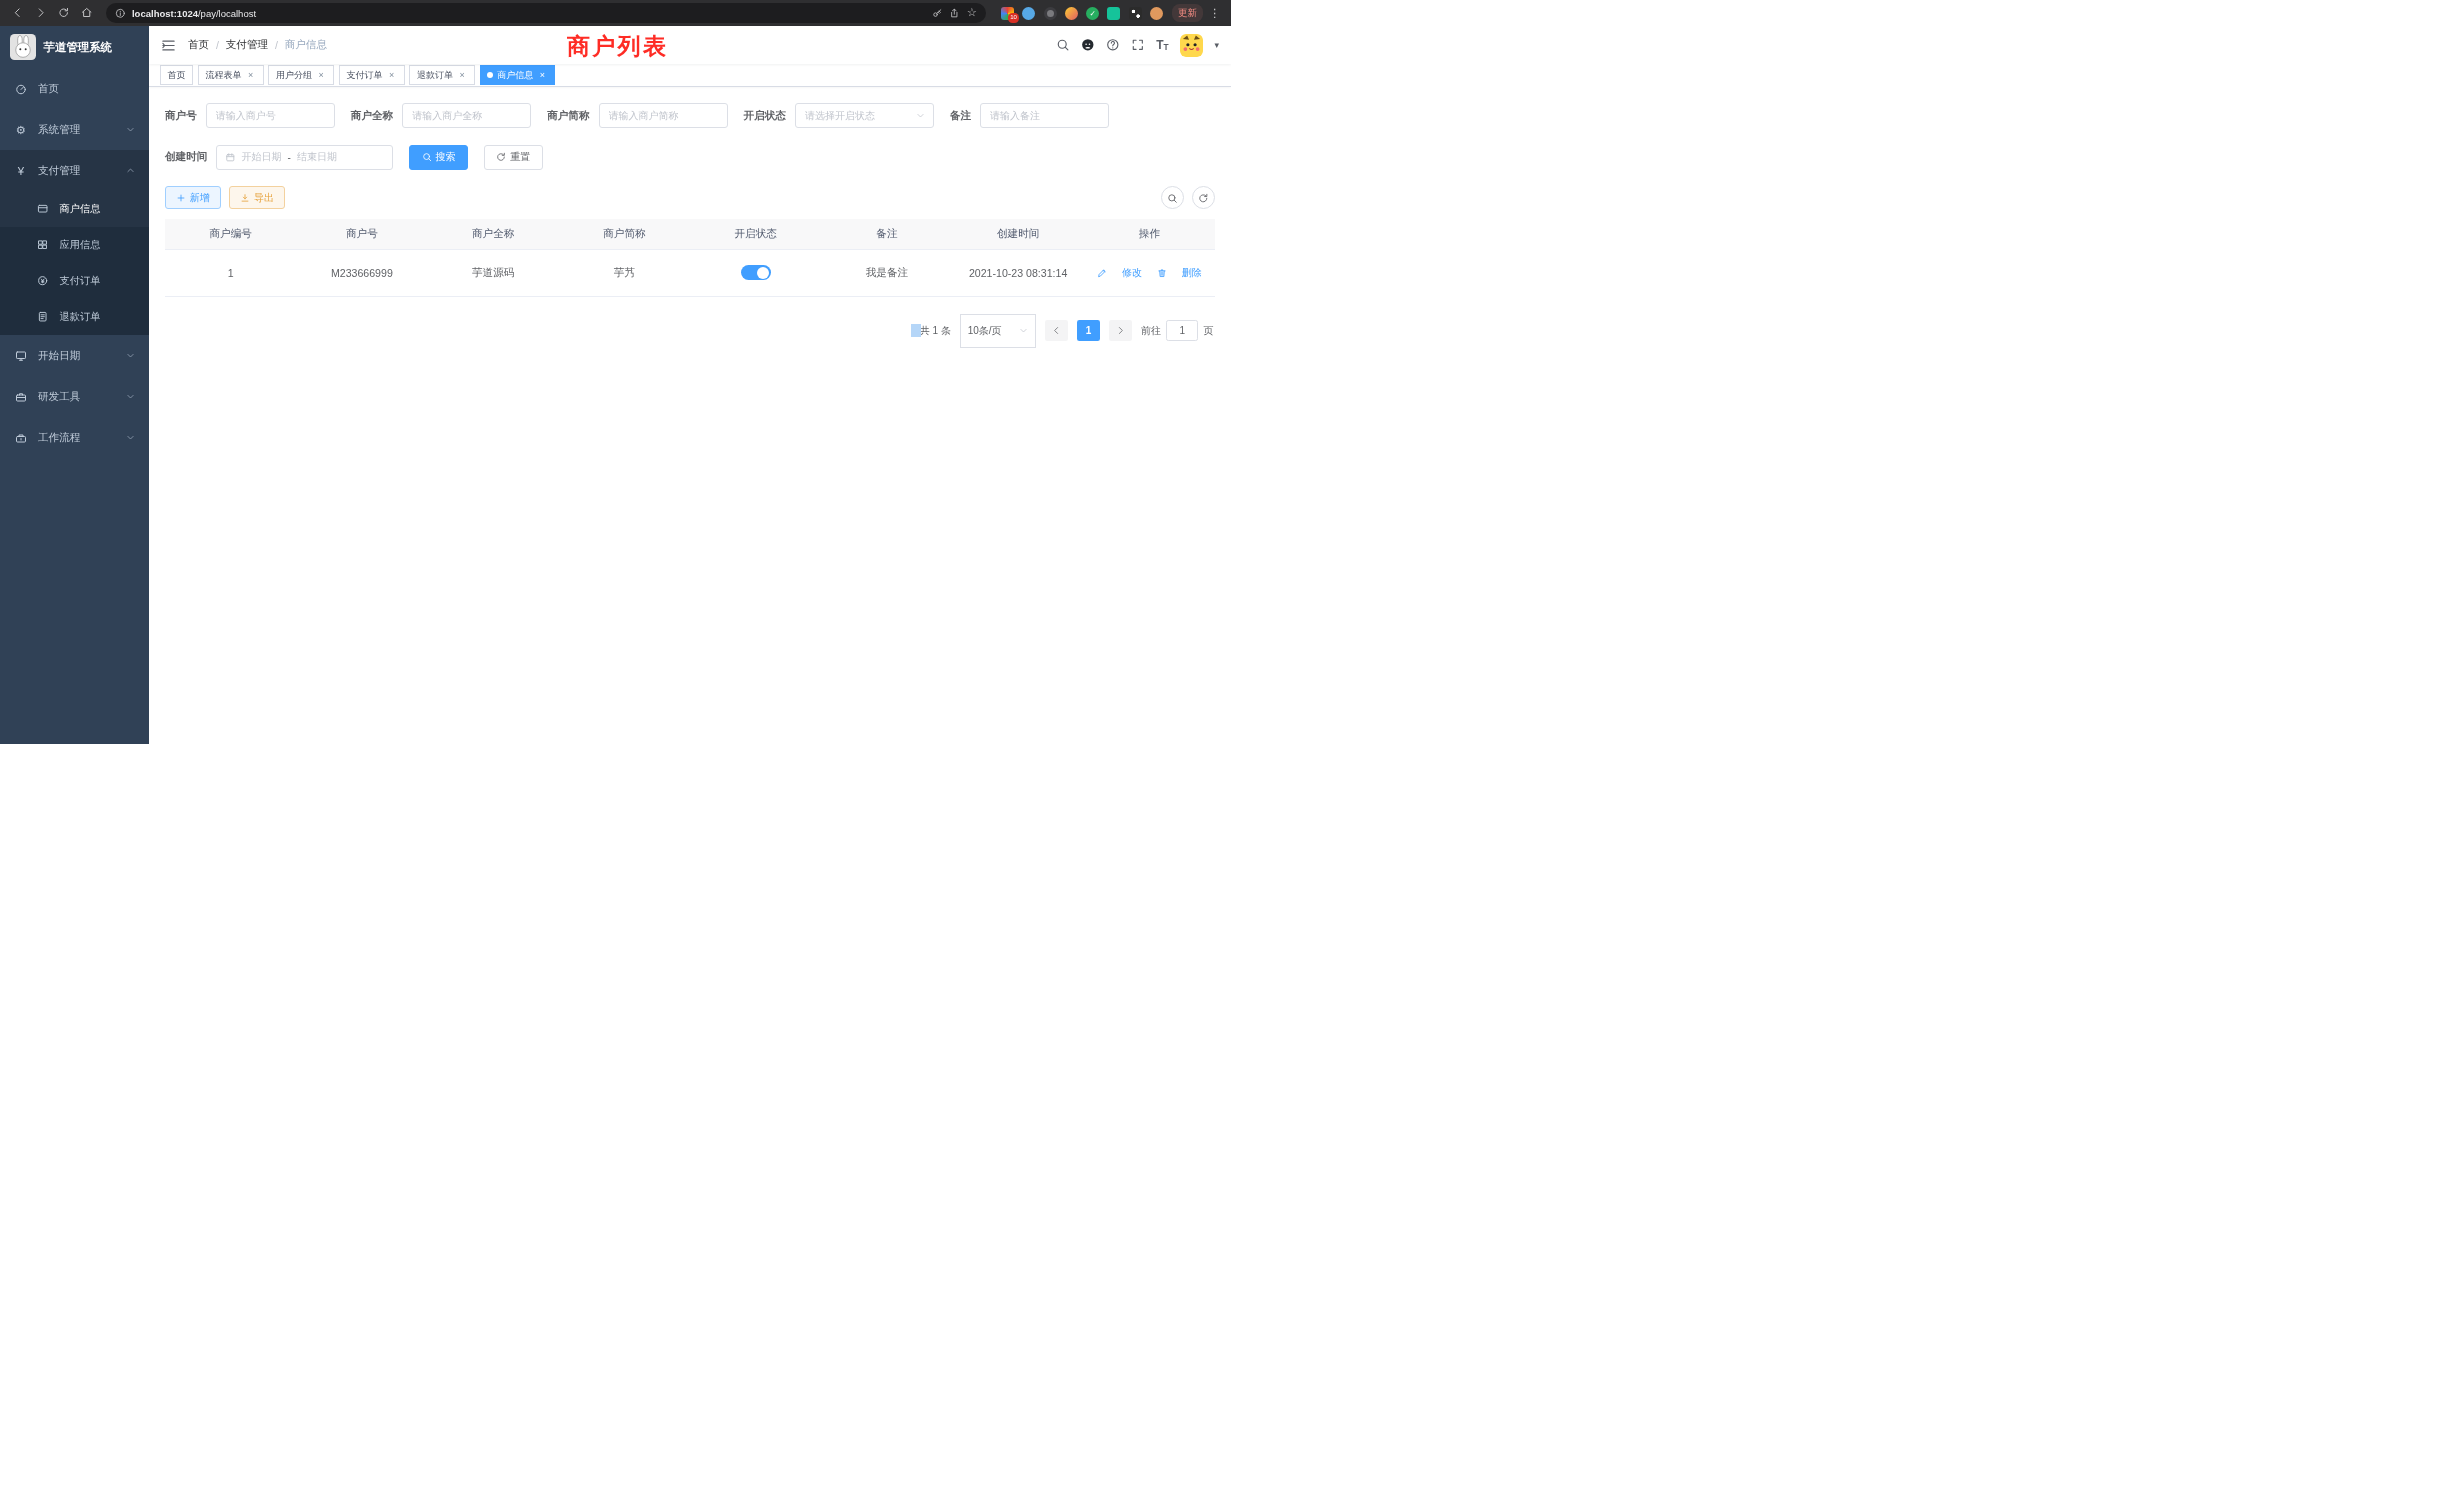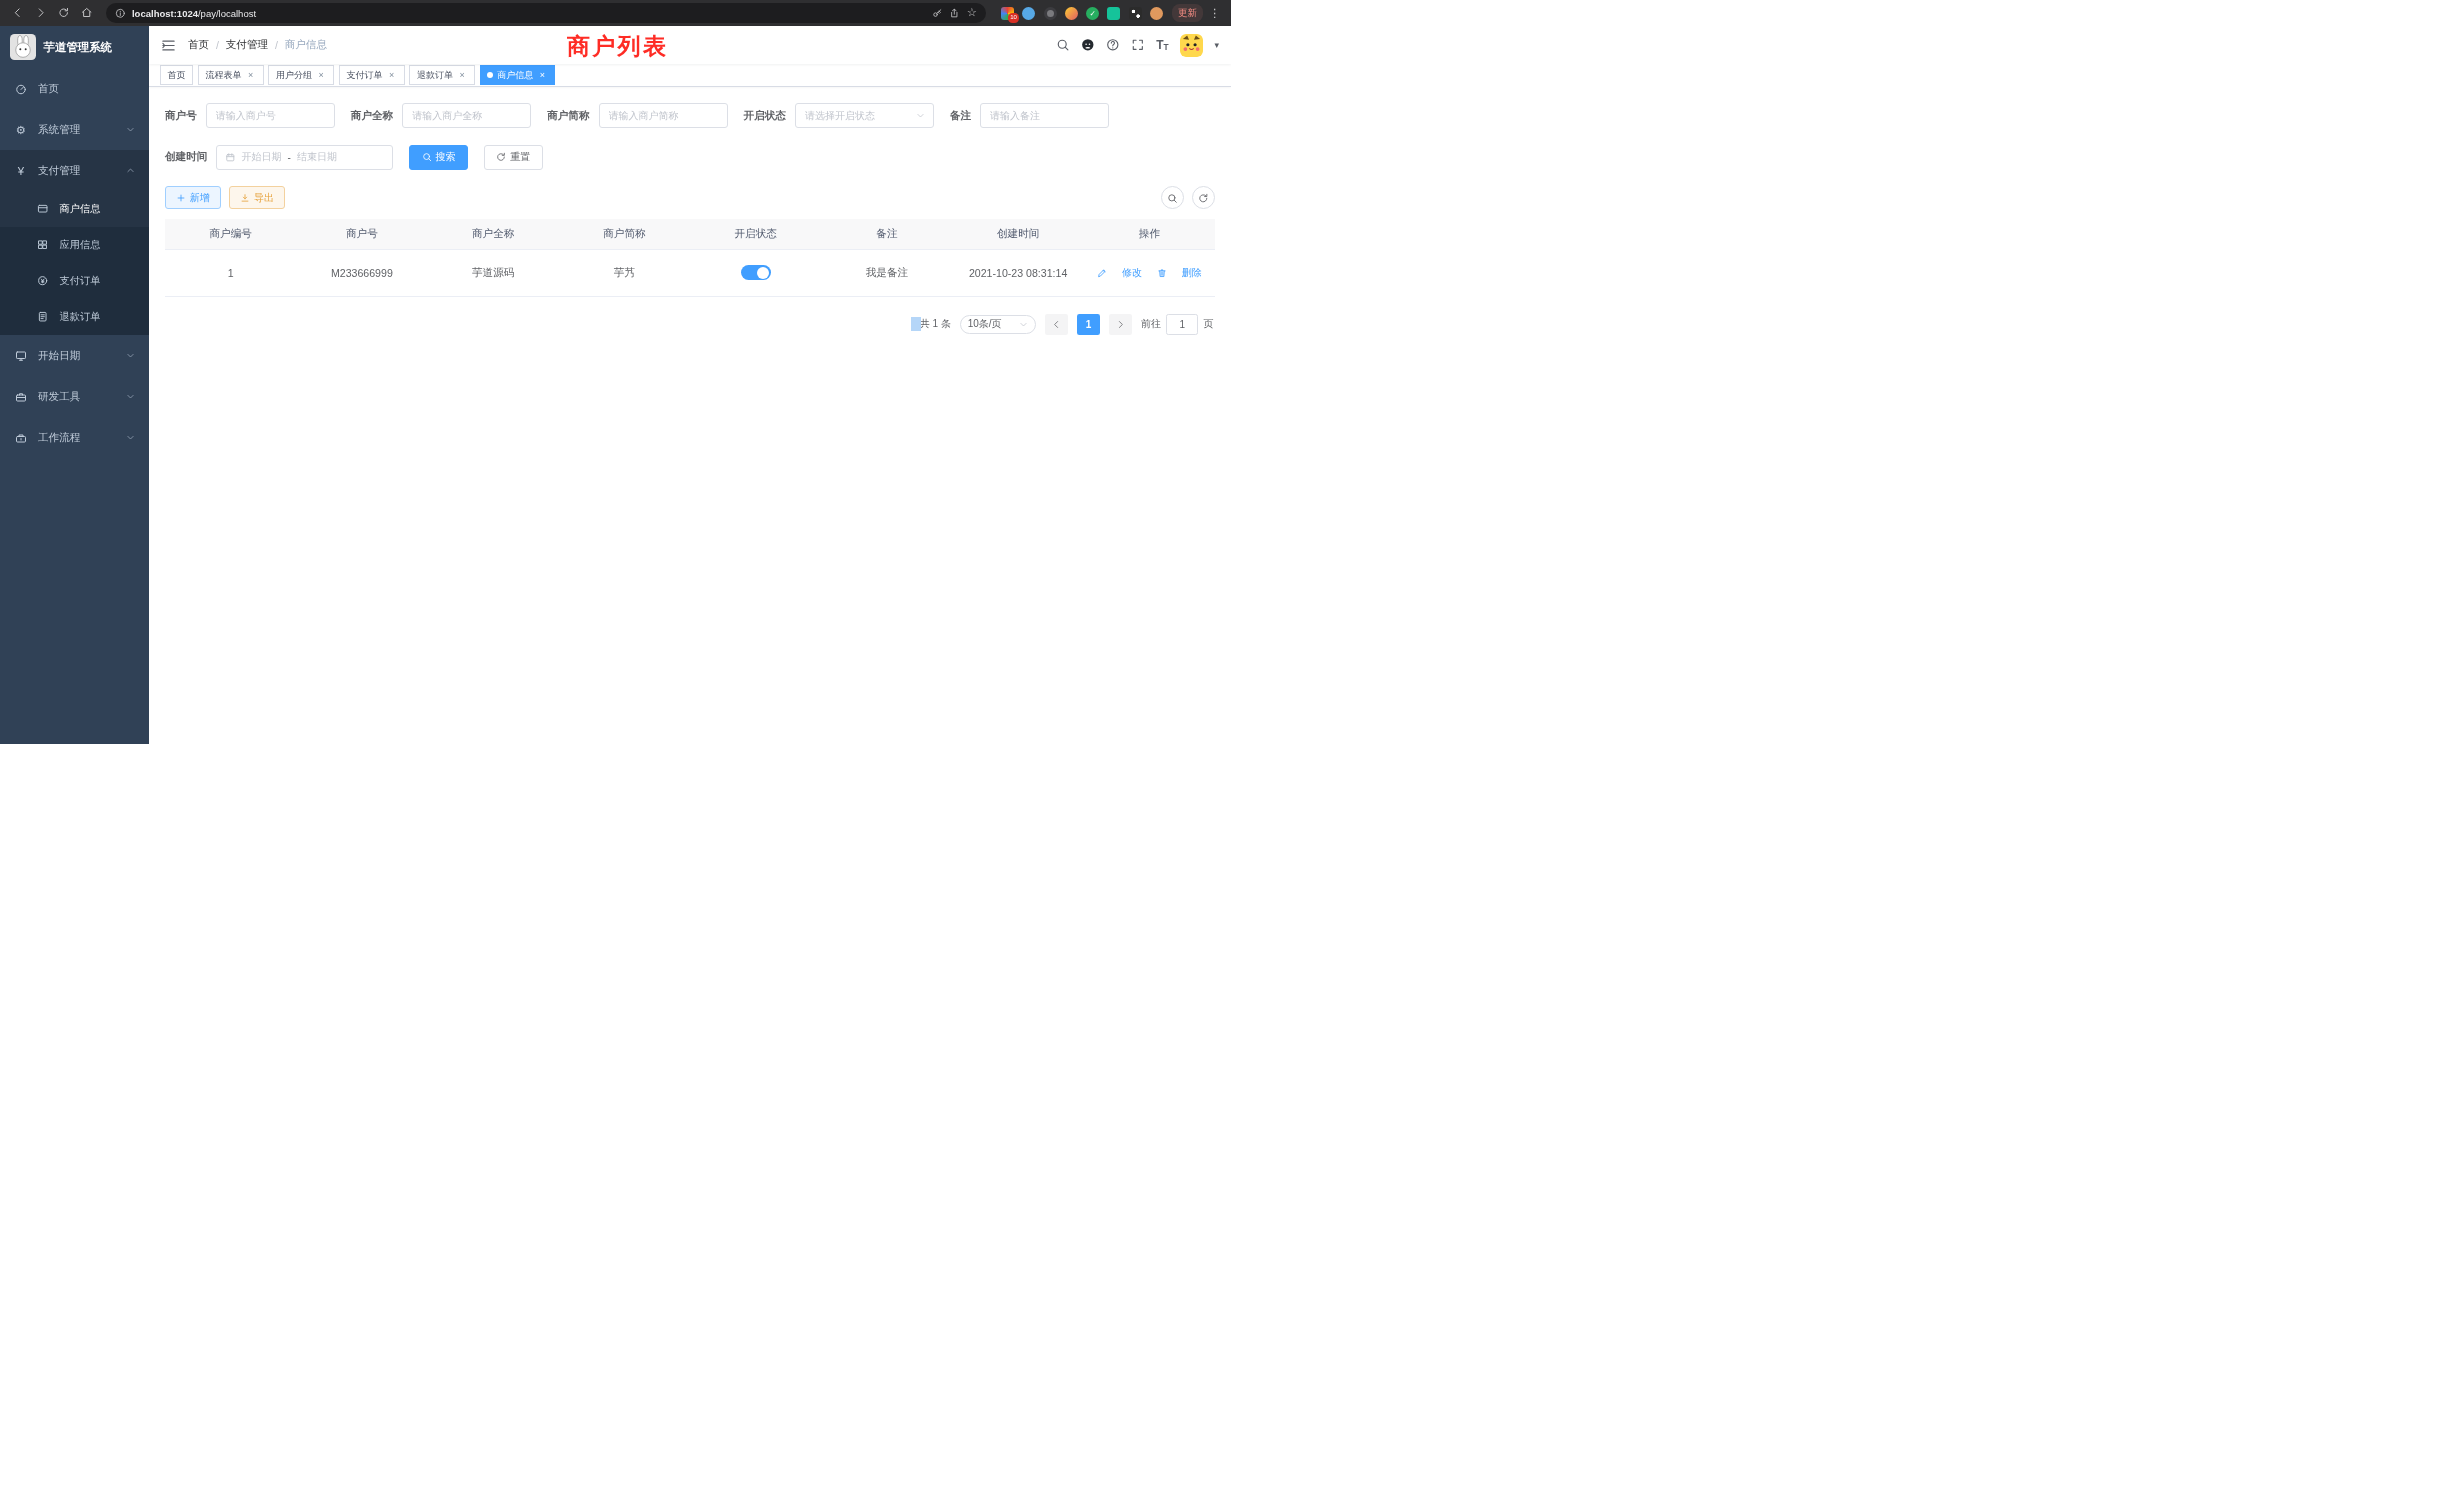"10条/页" .psize { border-radius: 10px -> 0; height: 19px -> 34px }
